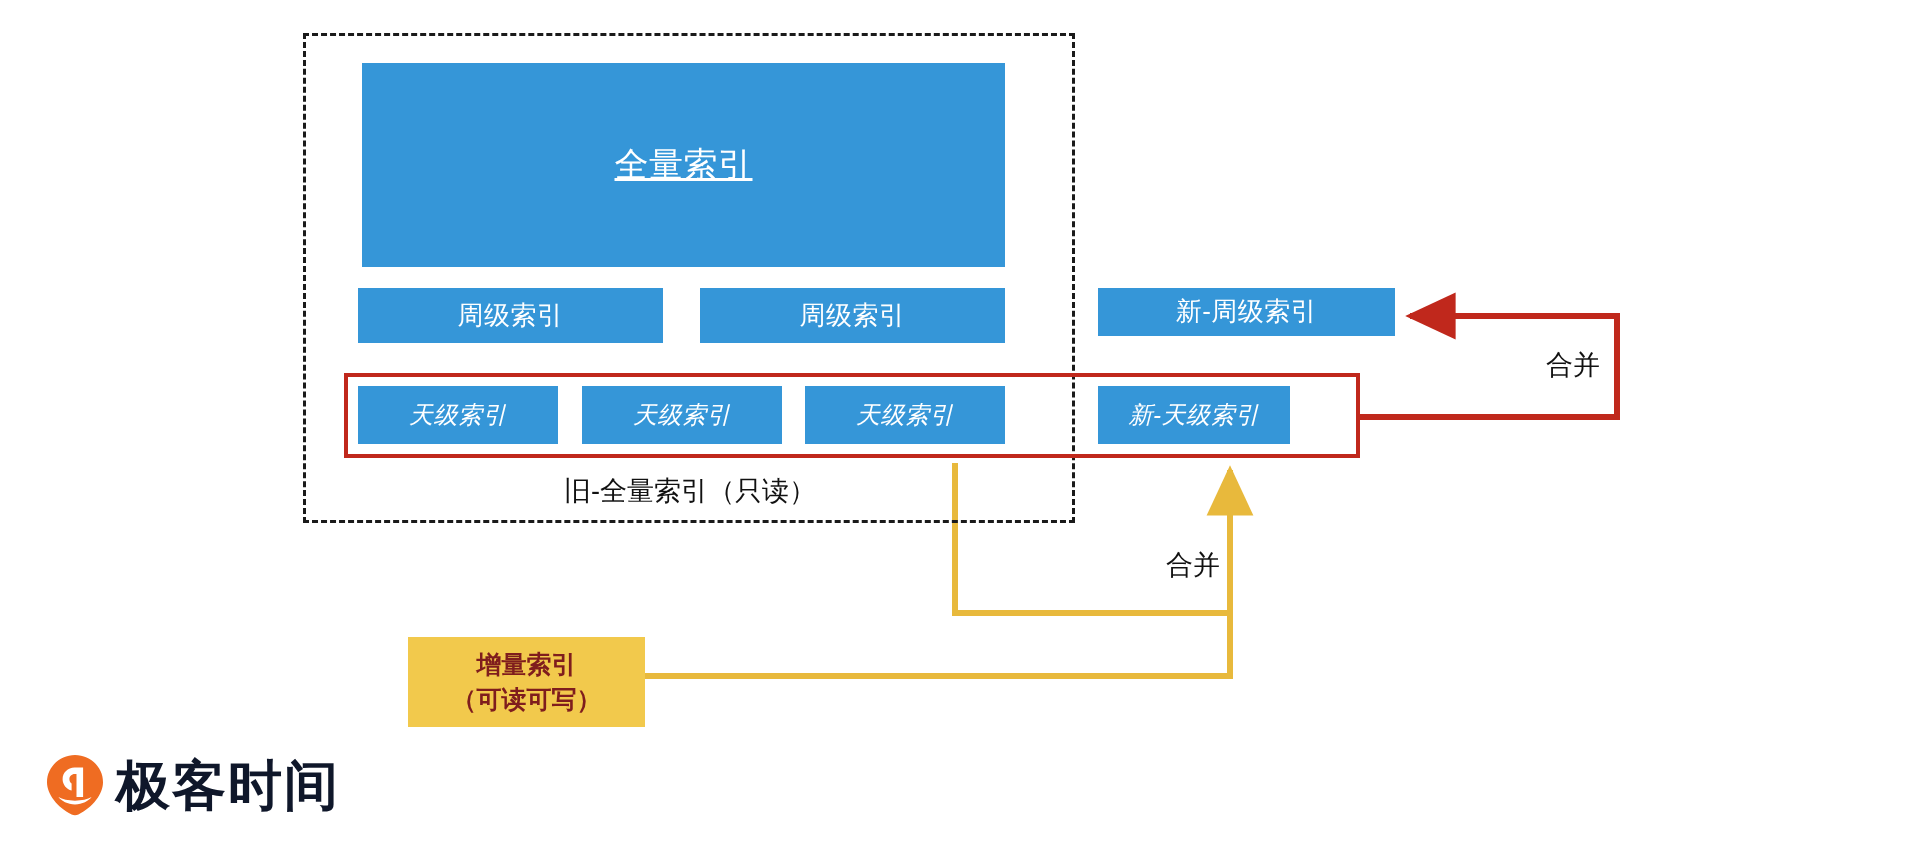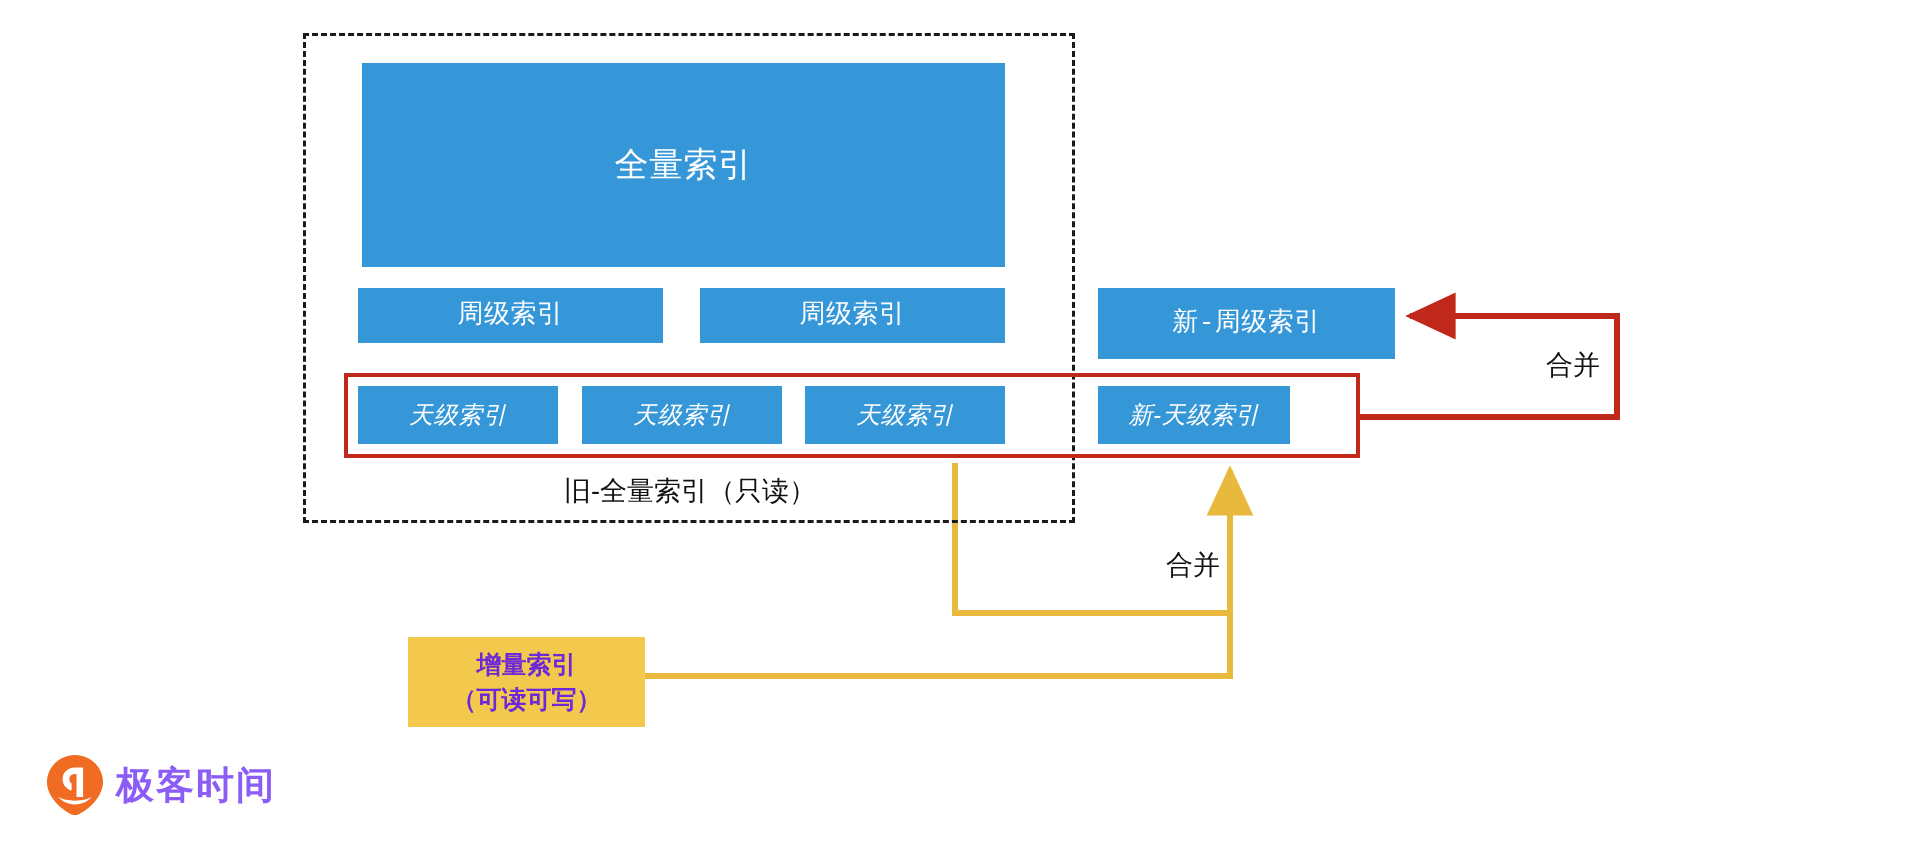"全量索引" div.abs { text-decoration: none -> underline }
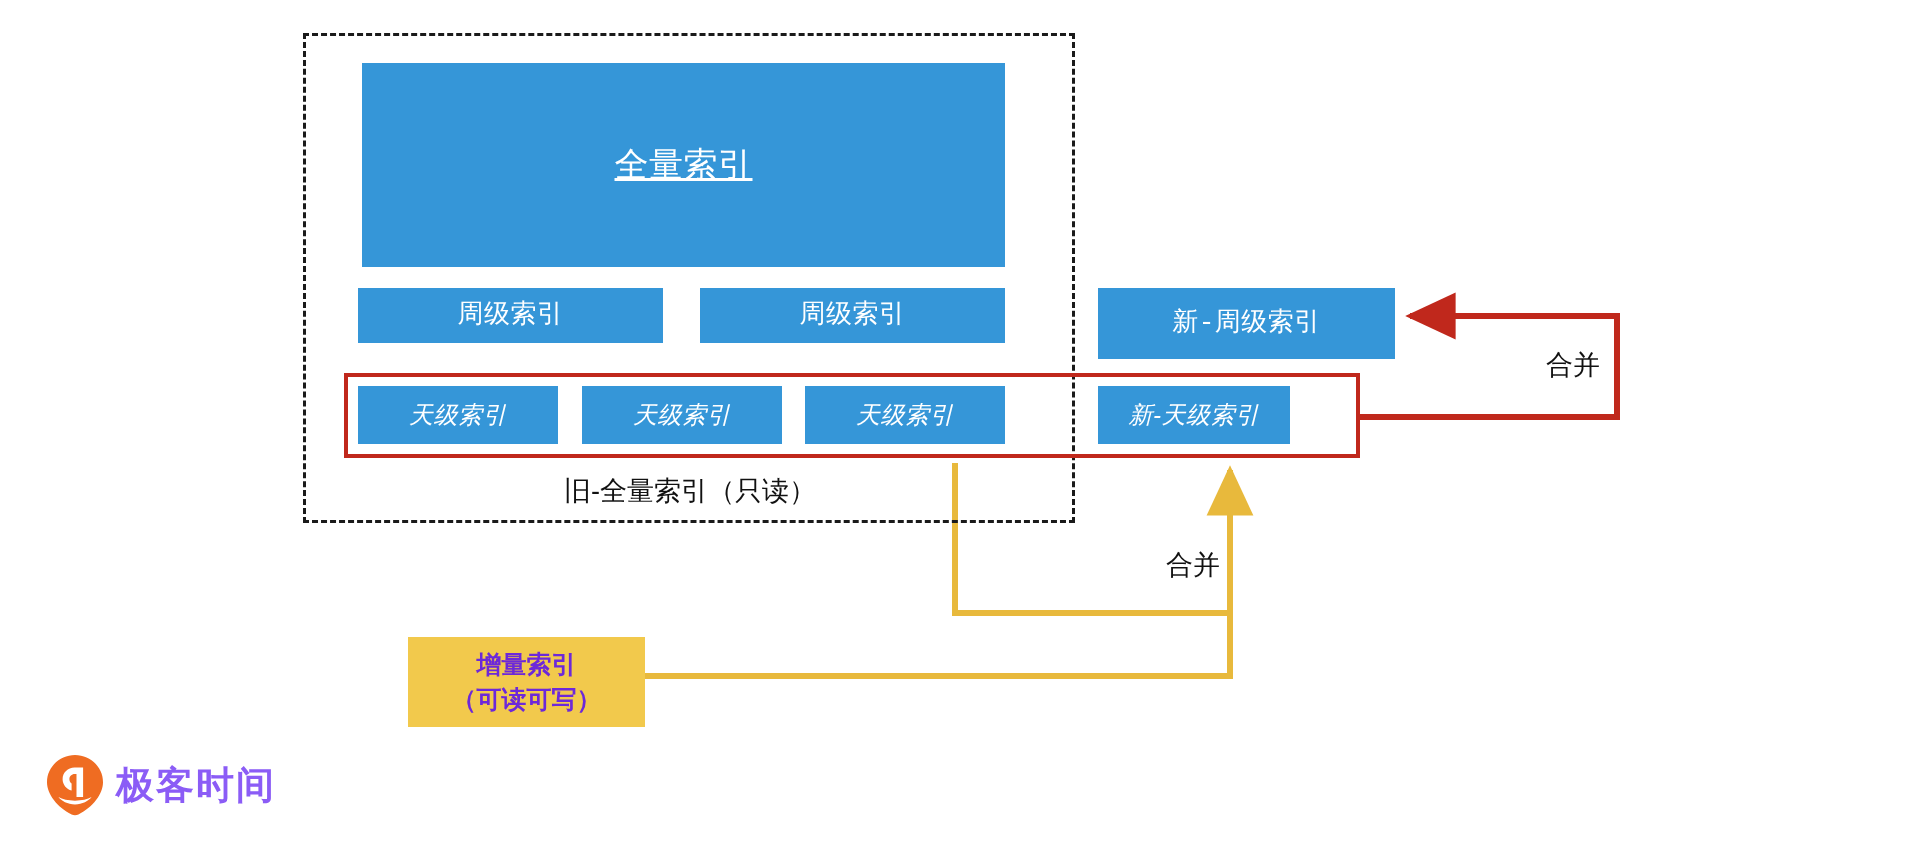"周级索引" .blue-box.mid { font-family: Liberation Mono, monospace -> none }
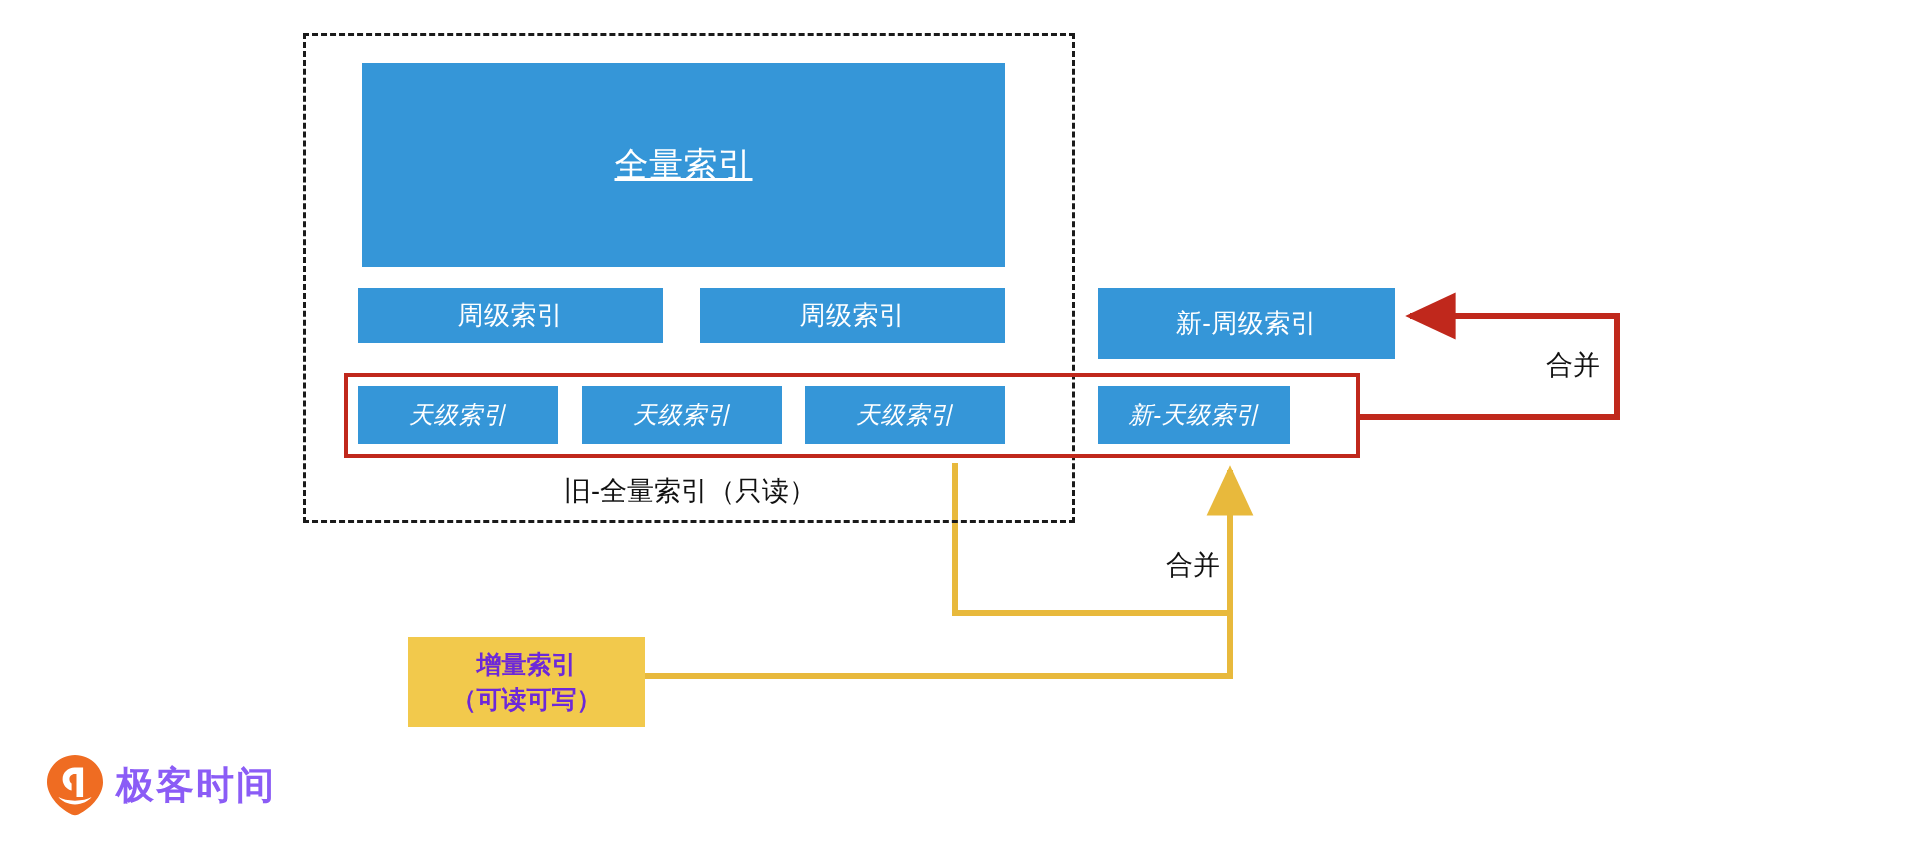"新-周级索引" div.abs { height: 71px -> 48px }
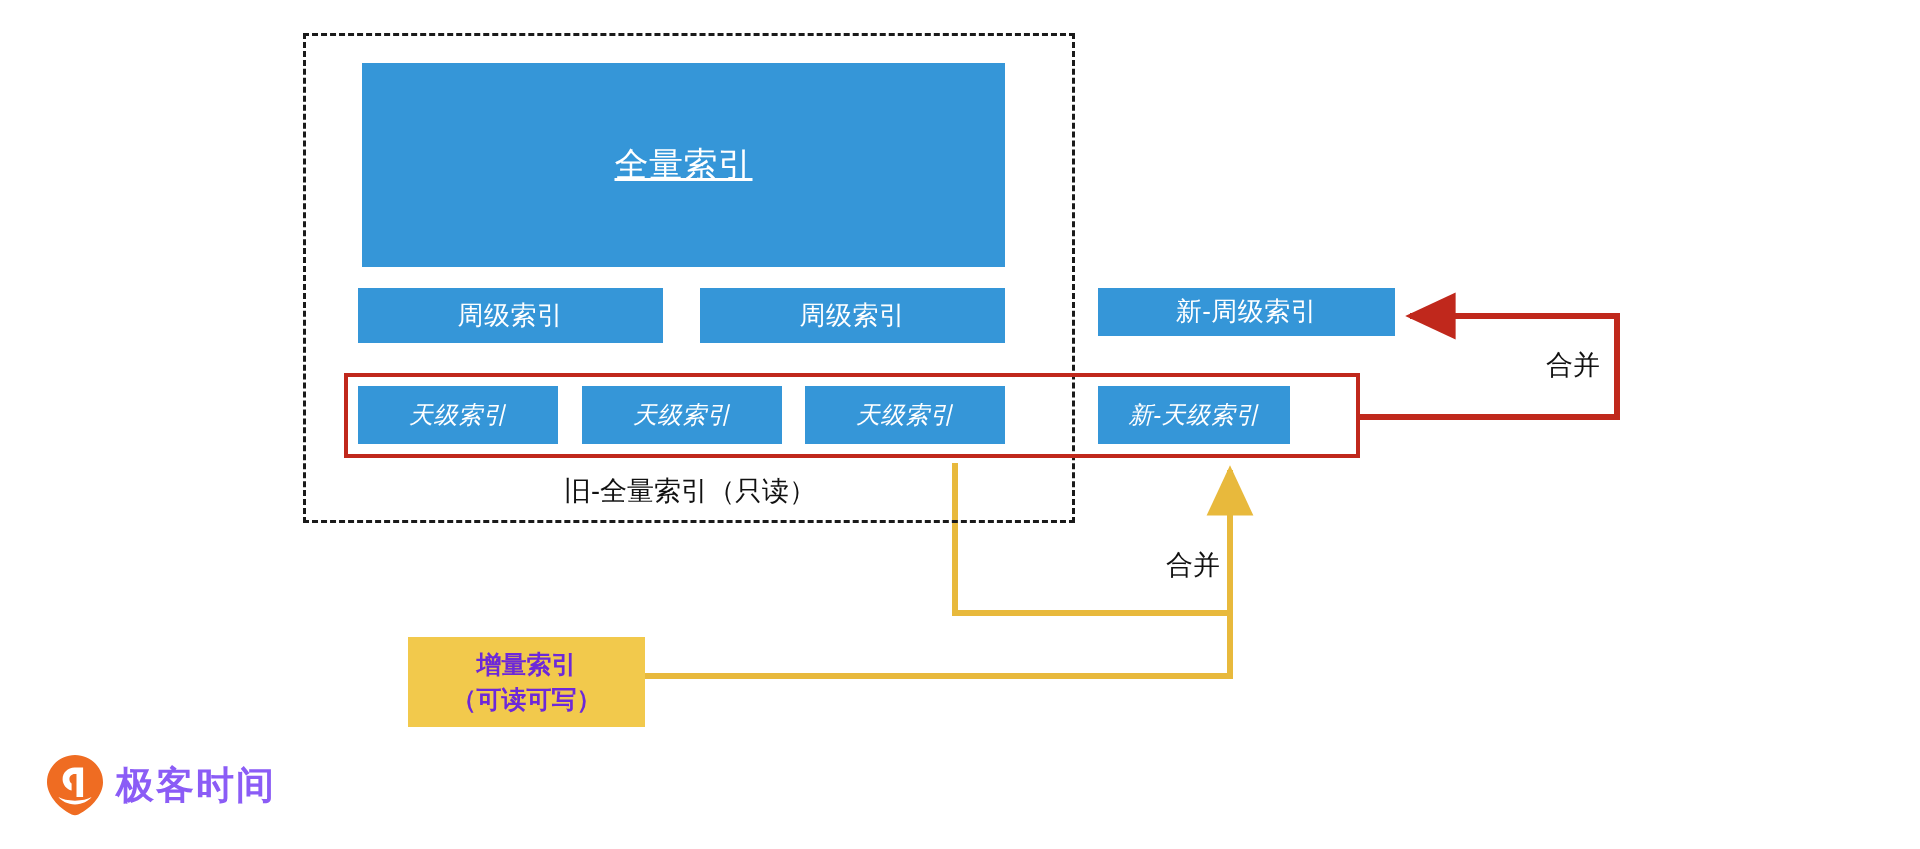"增量索引" .yellow-box { color: #6d28d9 -> #7f1d1d }
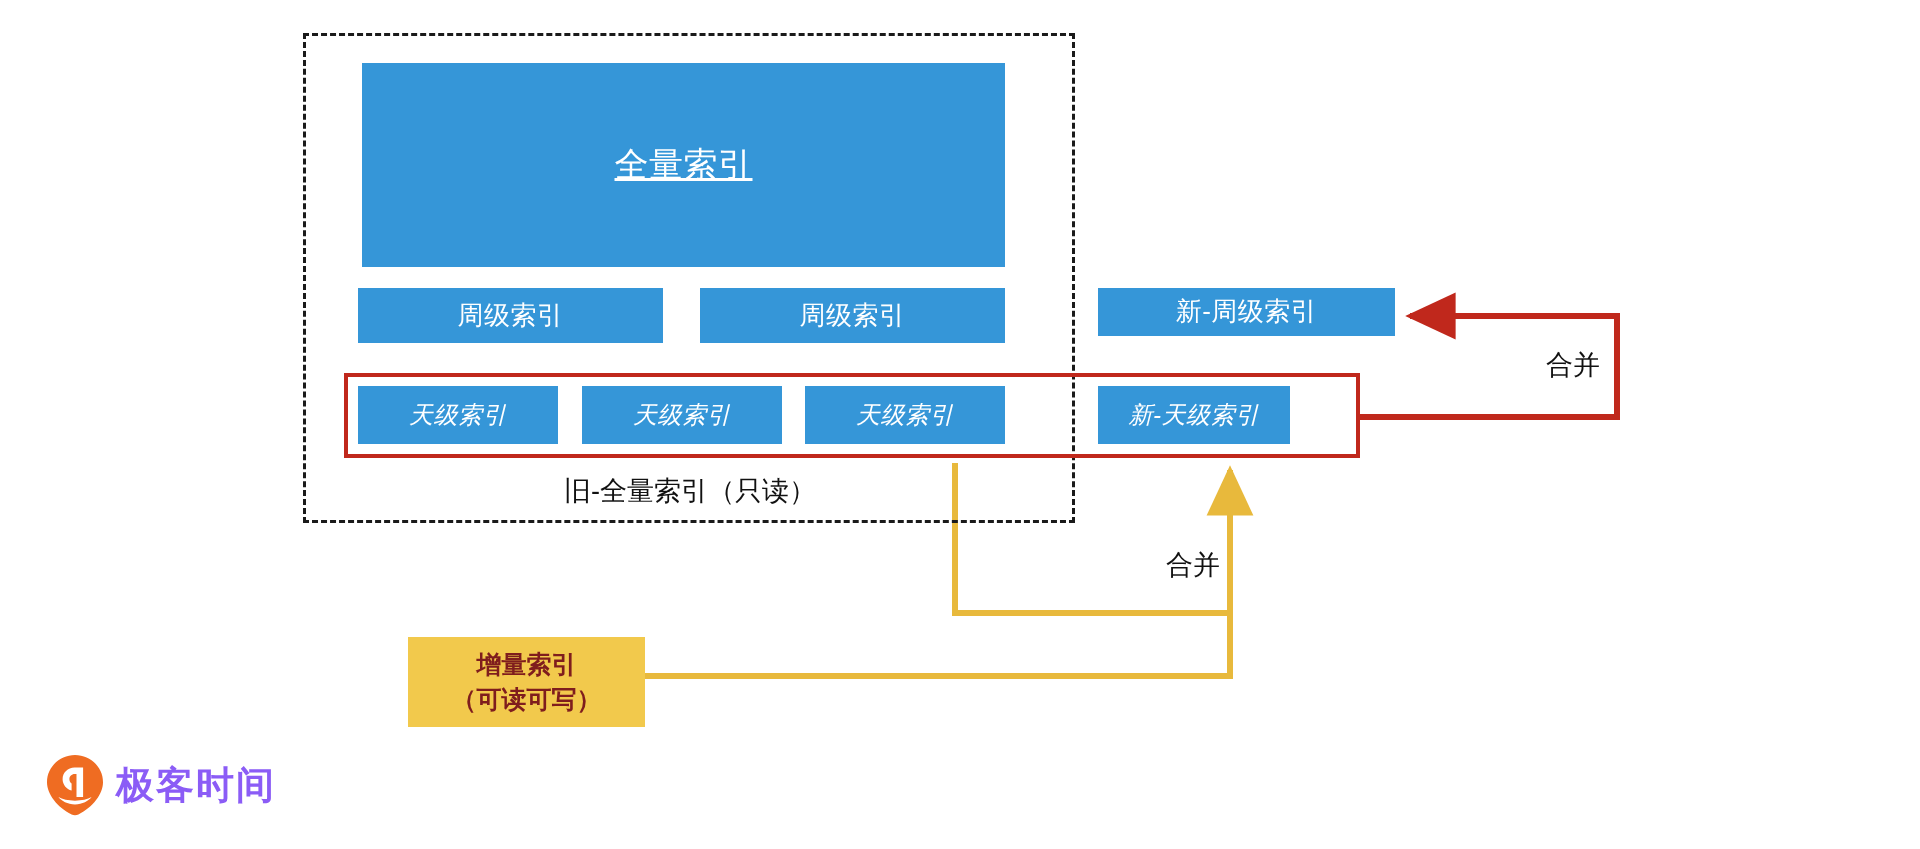"极客时间" .logo-text { color: #8b5cf6 -> #0f172a; font-size: 38px -> 54px }
